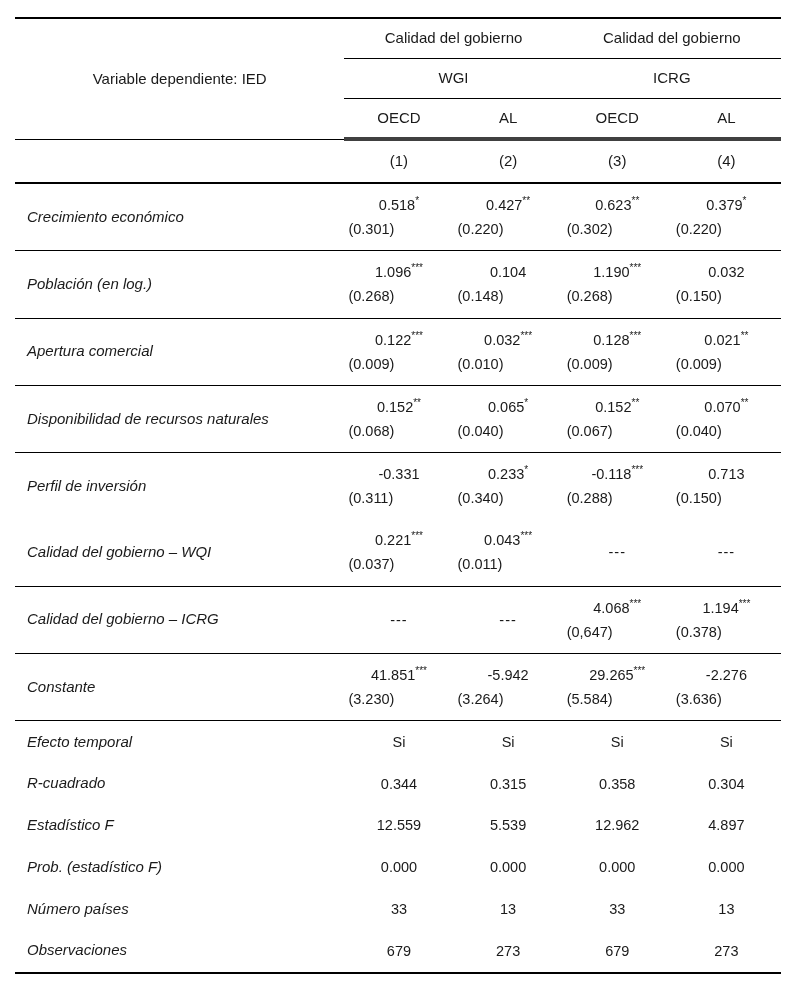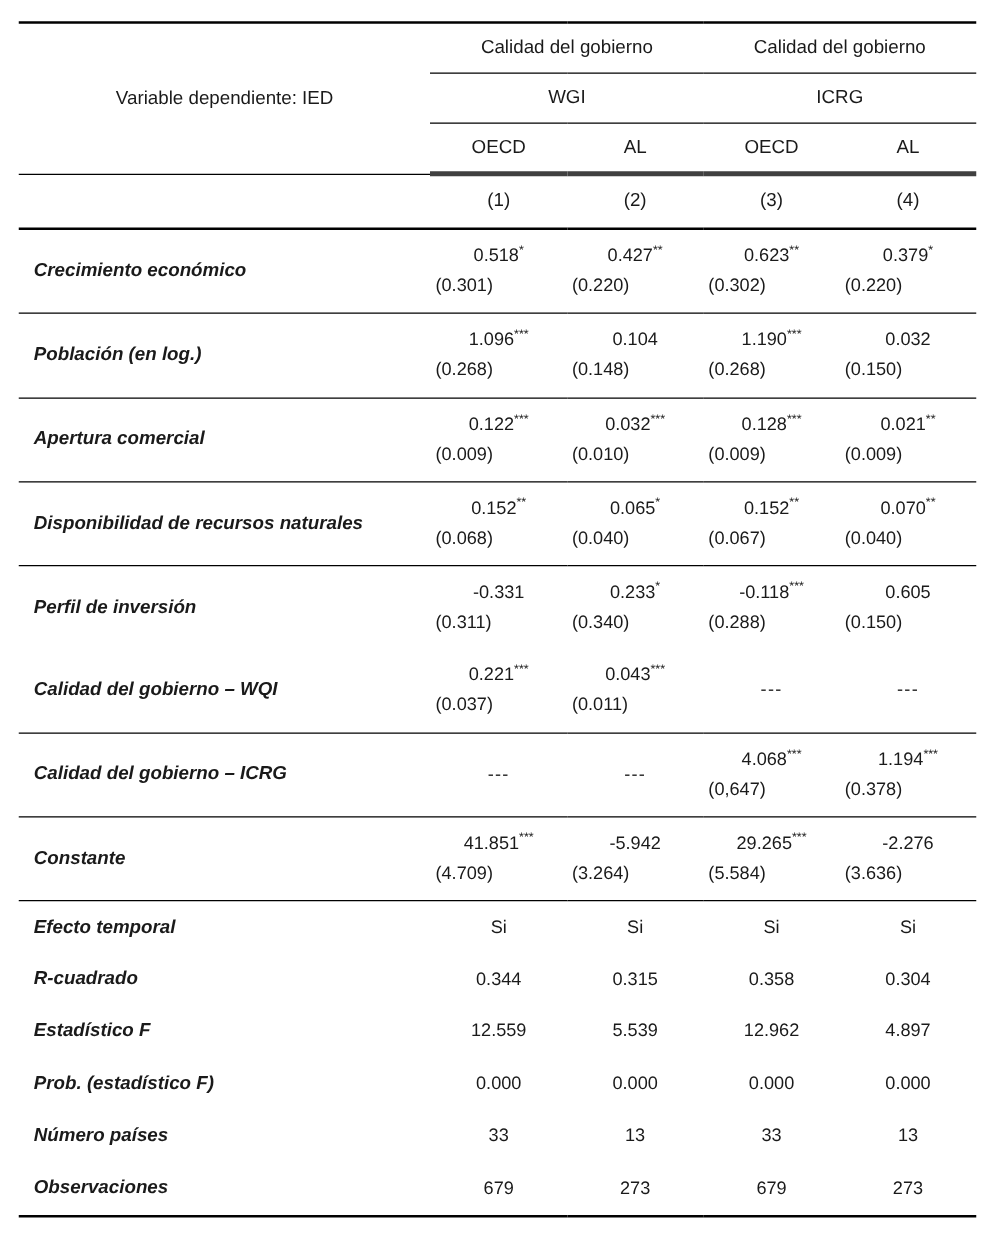"Crecimiento económico" td.rowlabel { font-weight: bold -> normal }
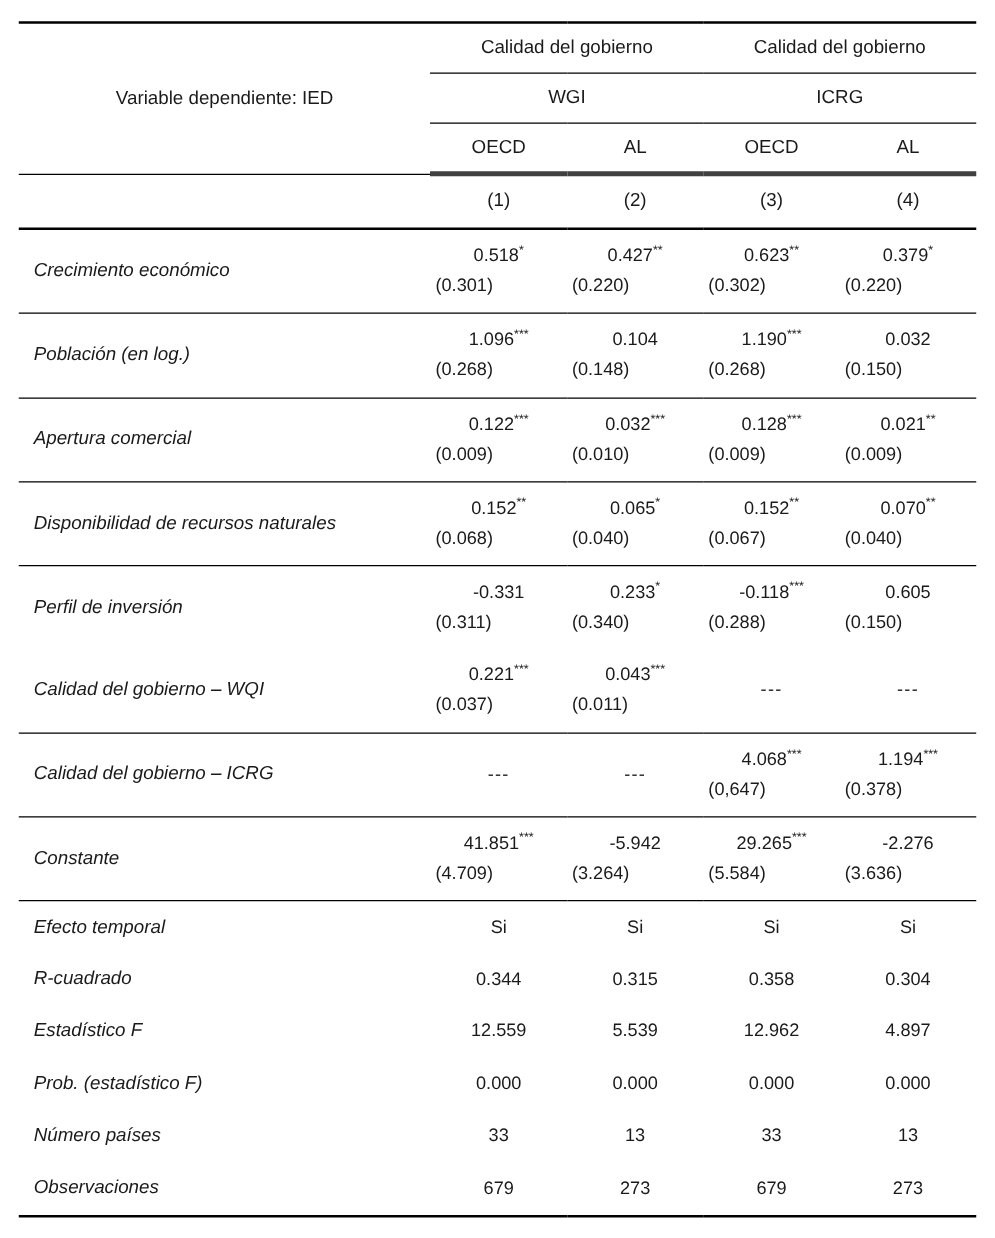"0.605" td.val { text: 0.605 -> 0.713 }
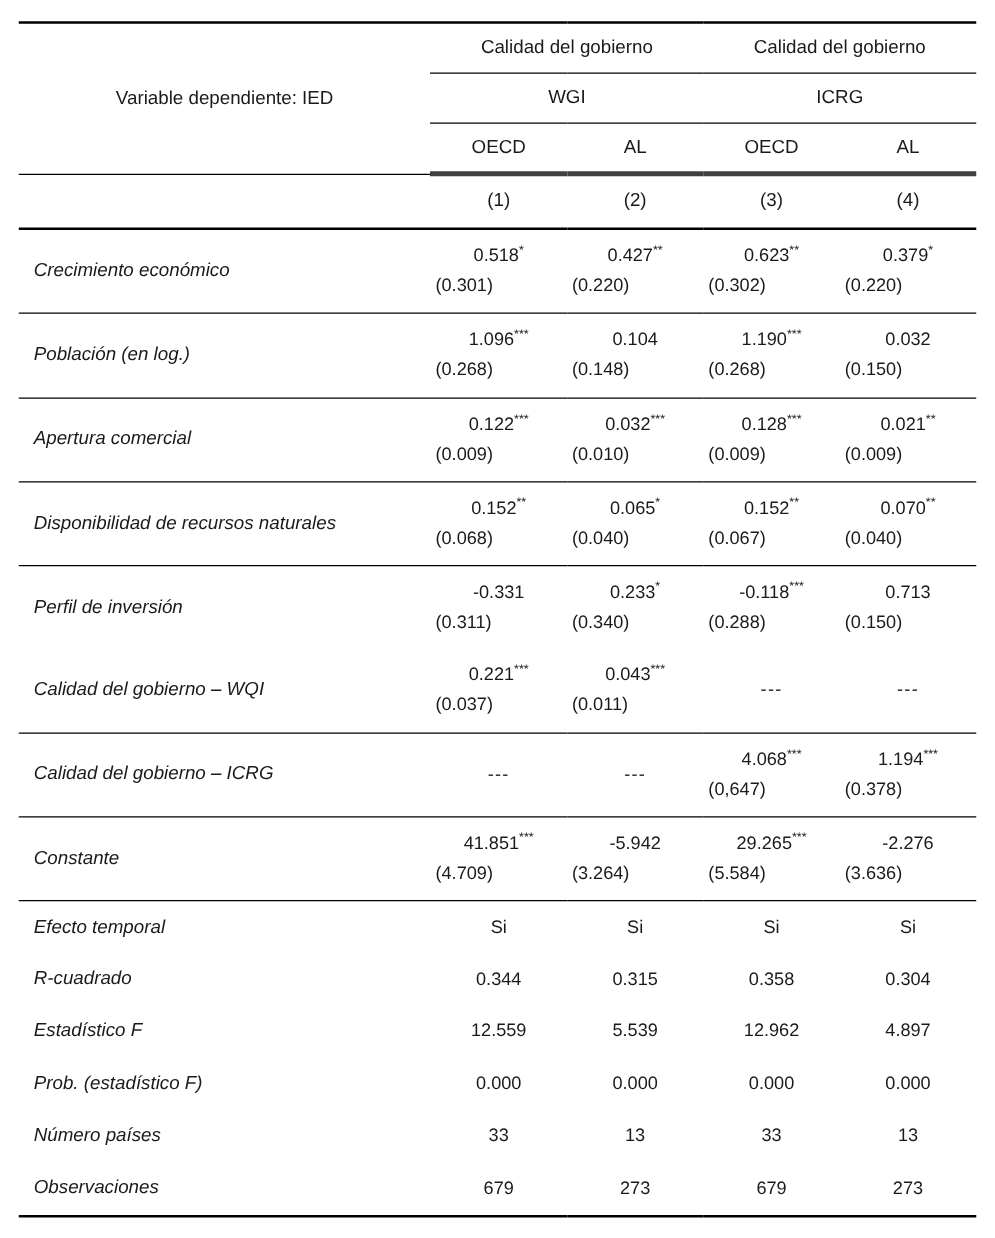"(4.709)" td.err { text: 4.709 -> 3.230 }
